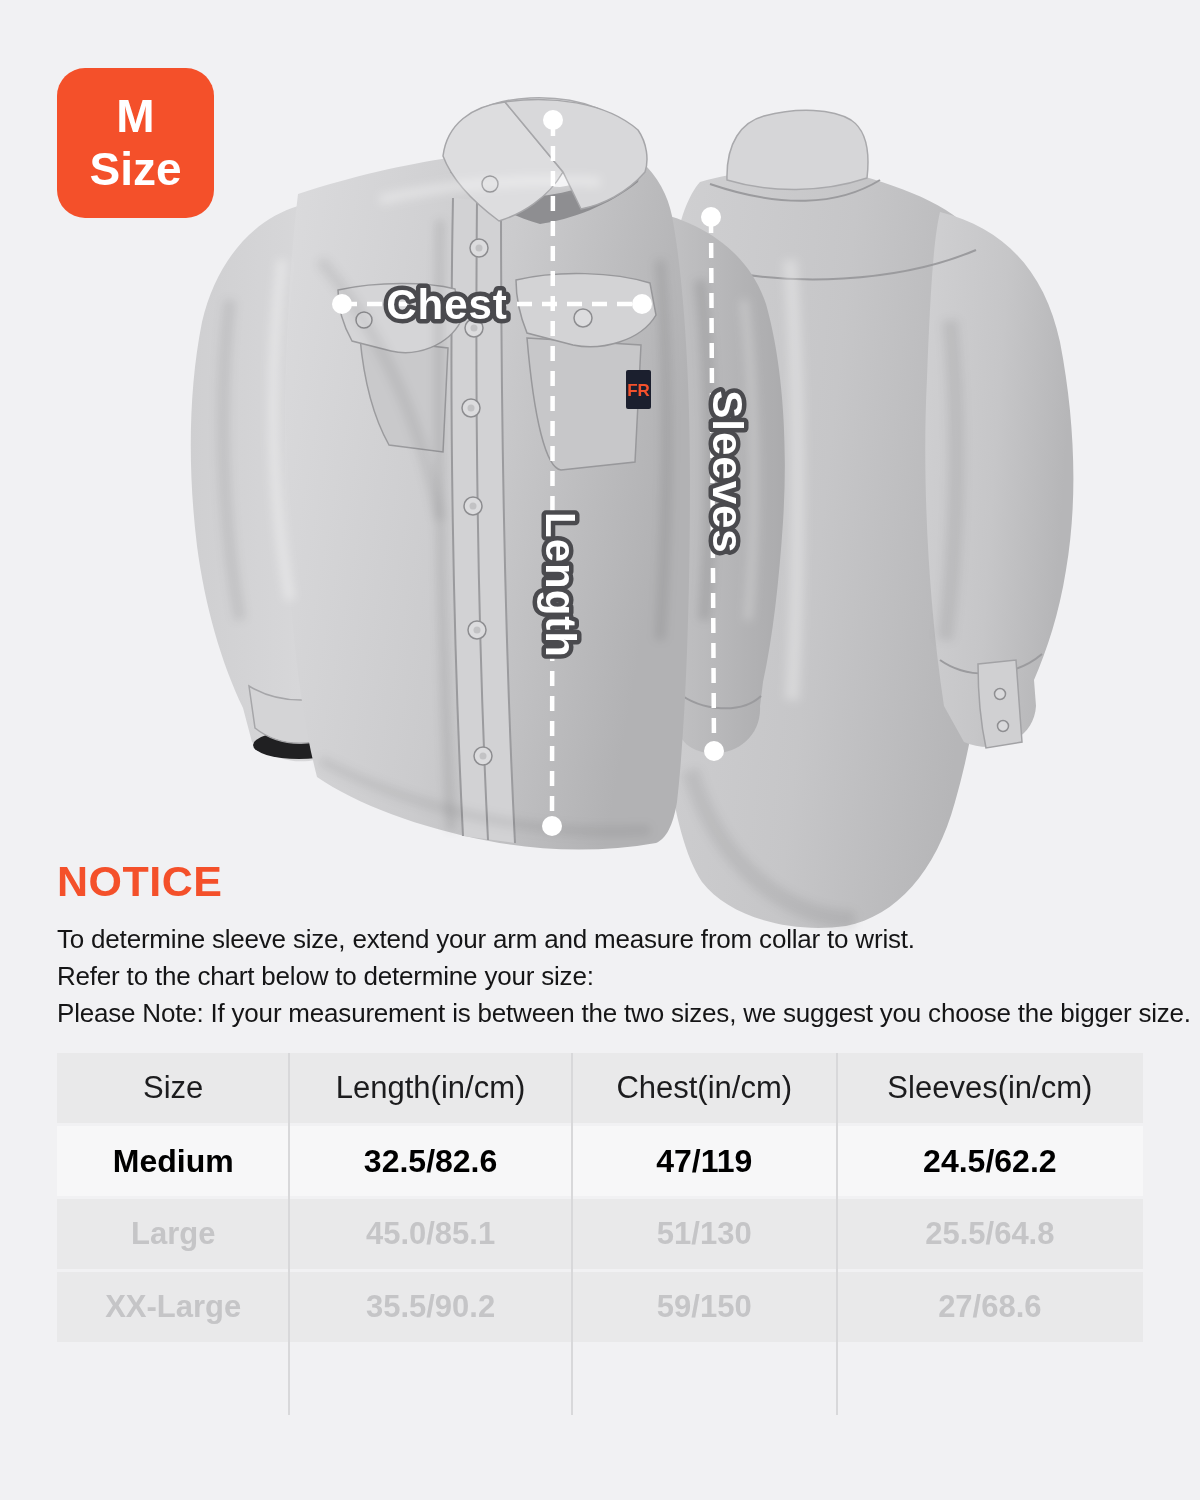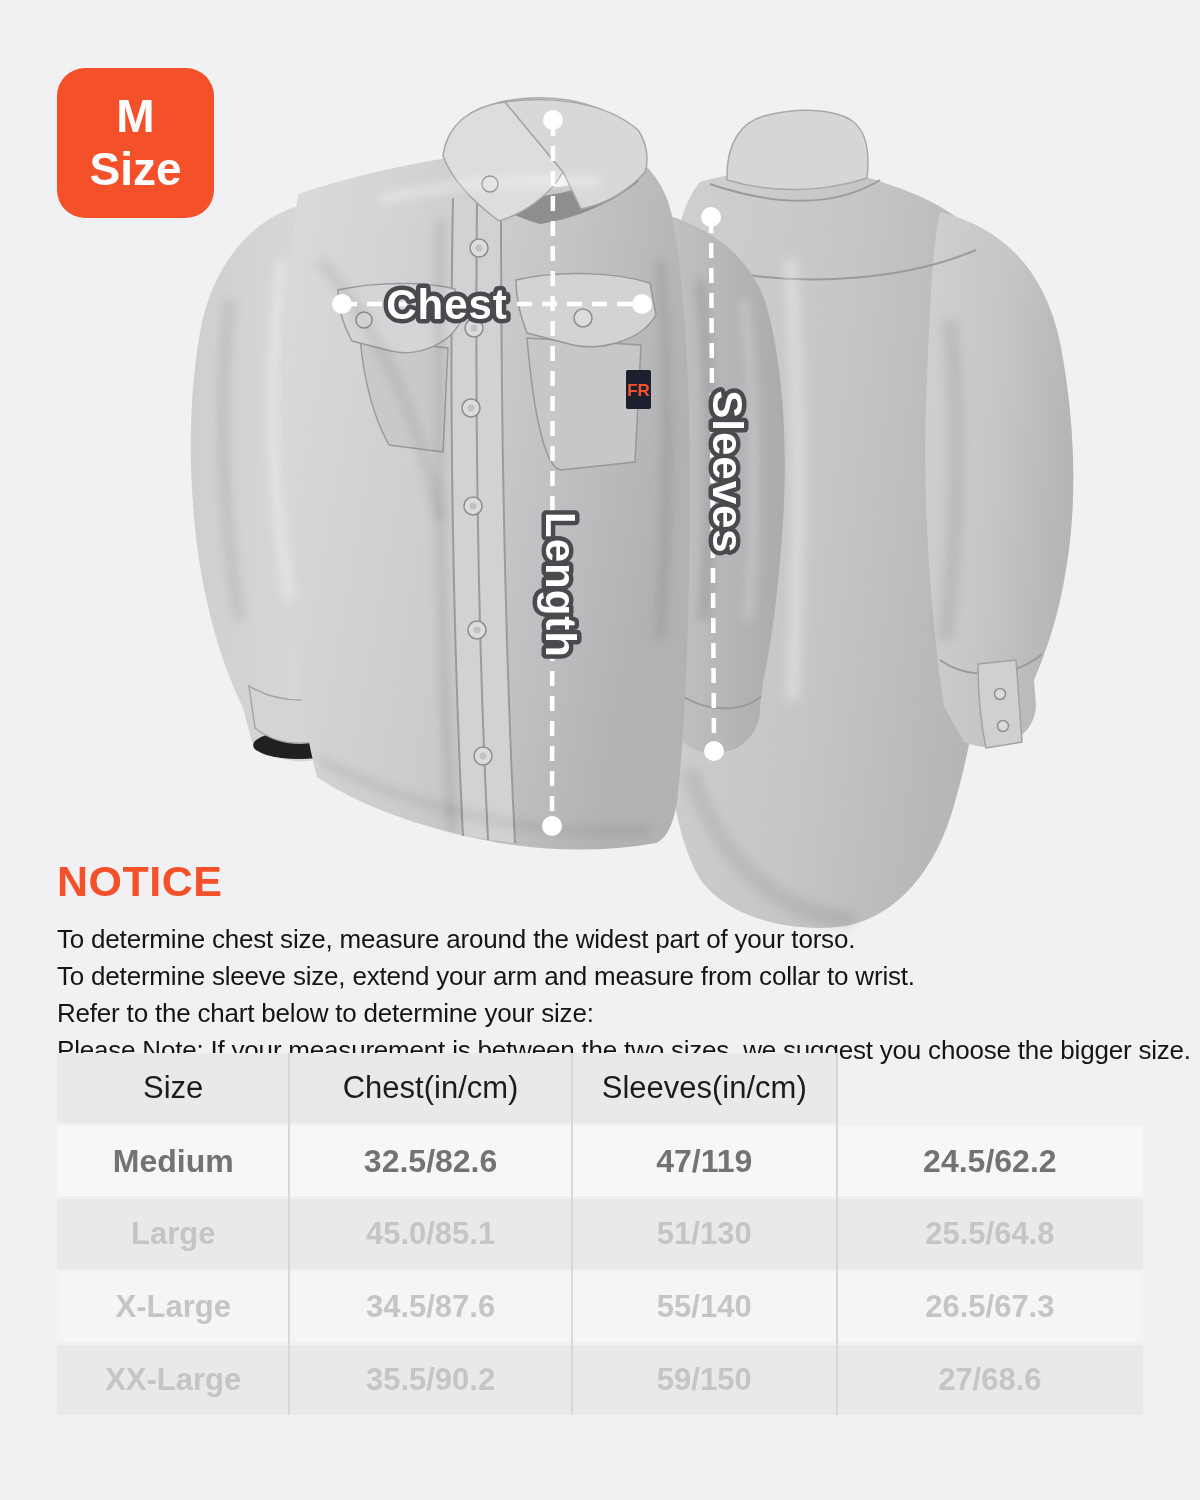"To determine chest size, measure" p { html: <p>To determine chest size, measure around the widest part of your torso.</p> -> none }
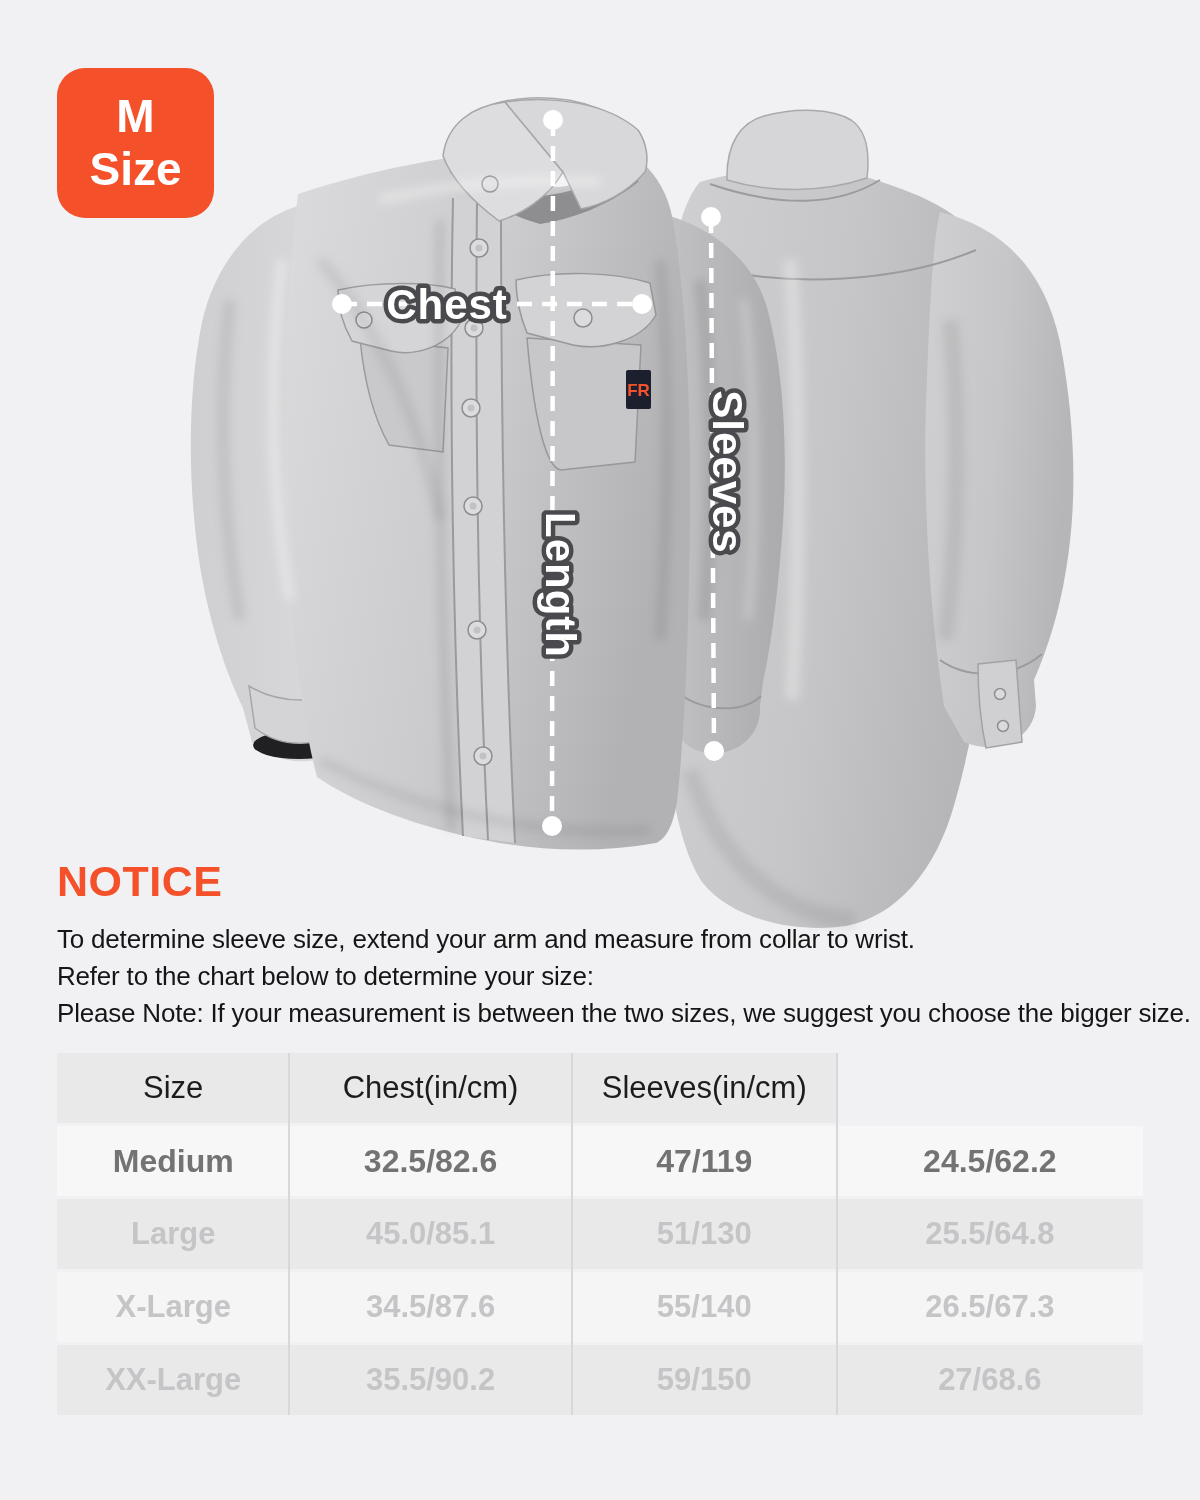"Length(in/cm)" div.tcell { html: none -> <div>Length(in/cm)</div> }
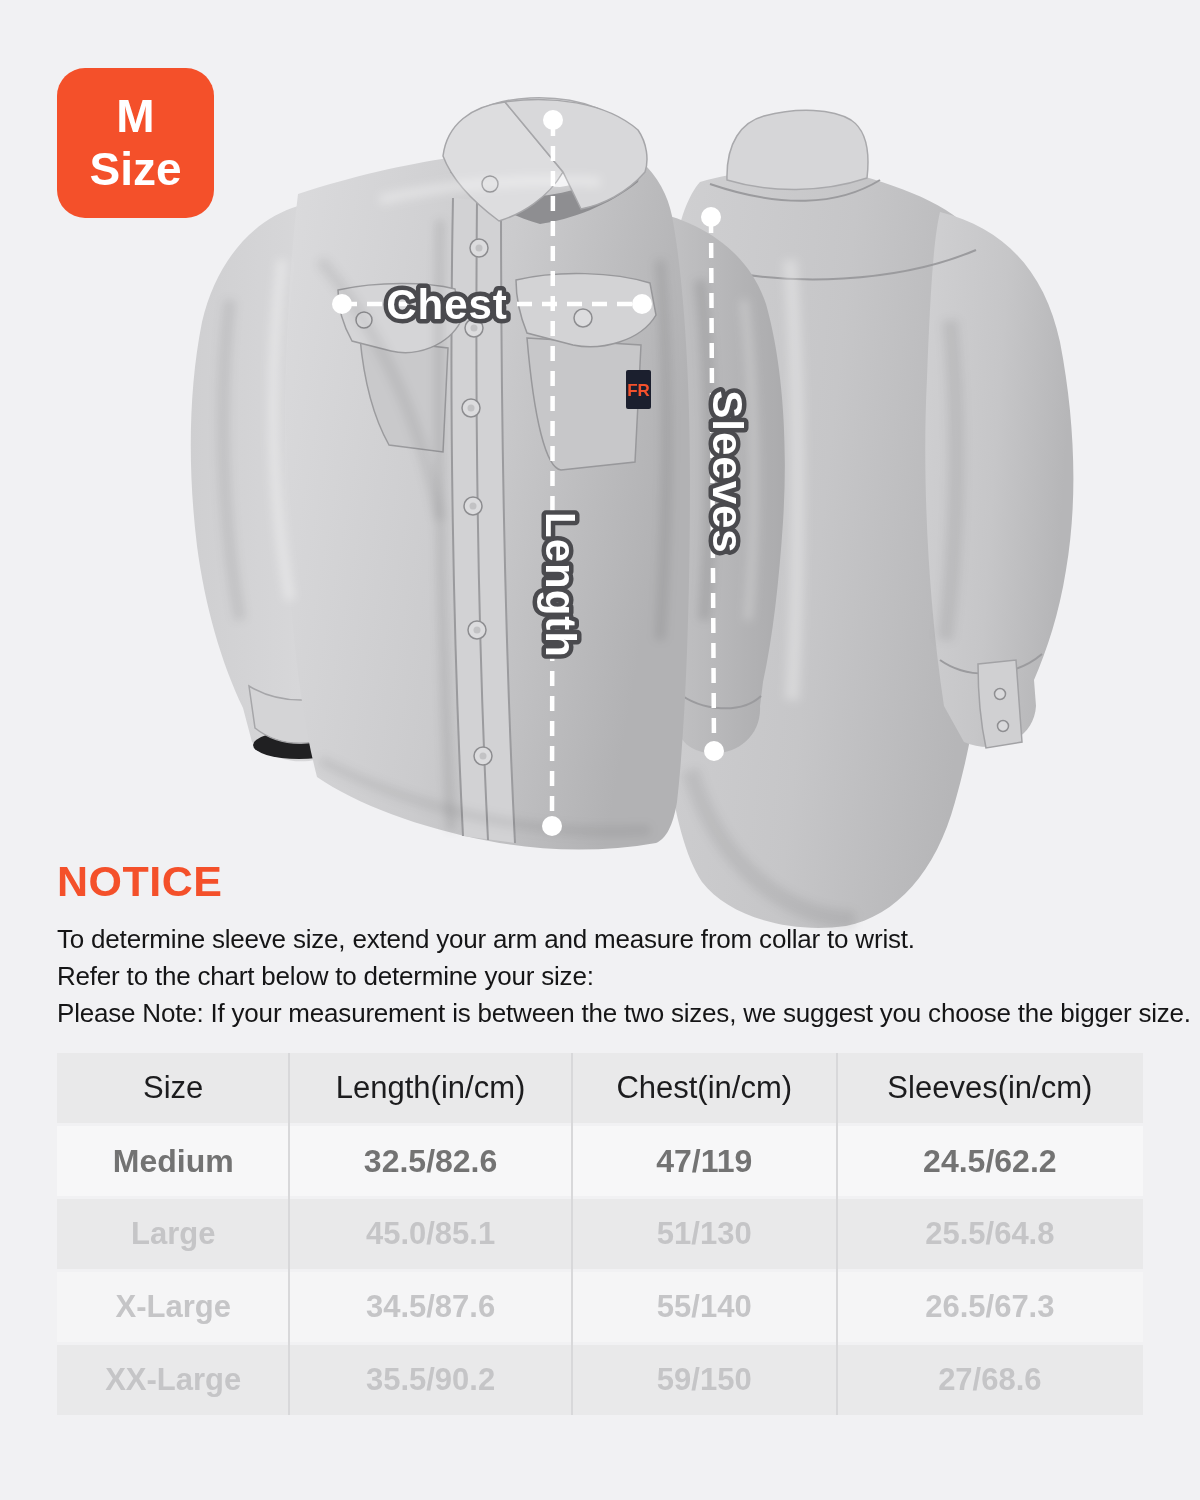"Medium" .r-medium .tcell { color: #737373 -> #000000 }
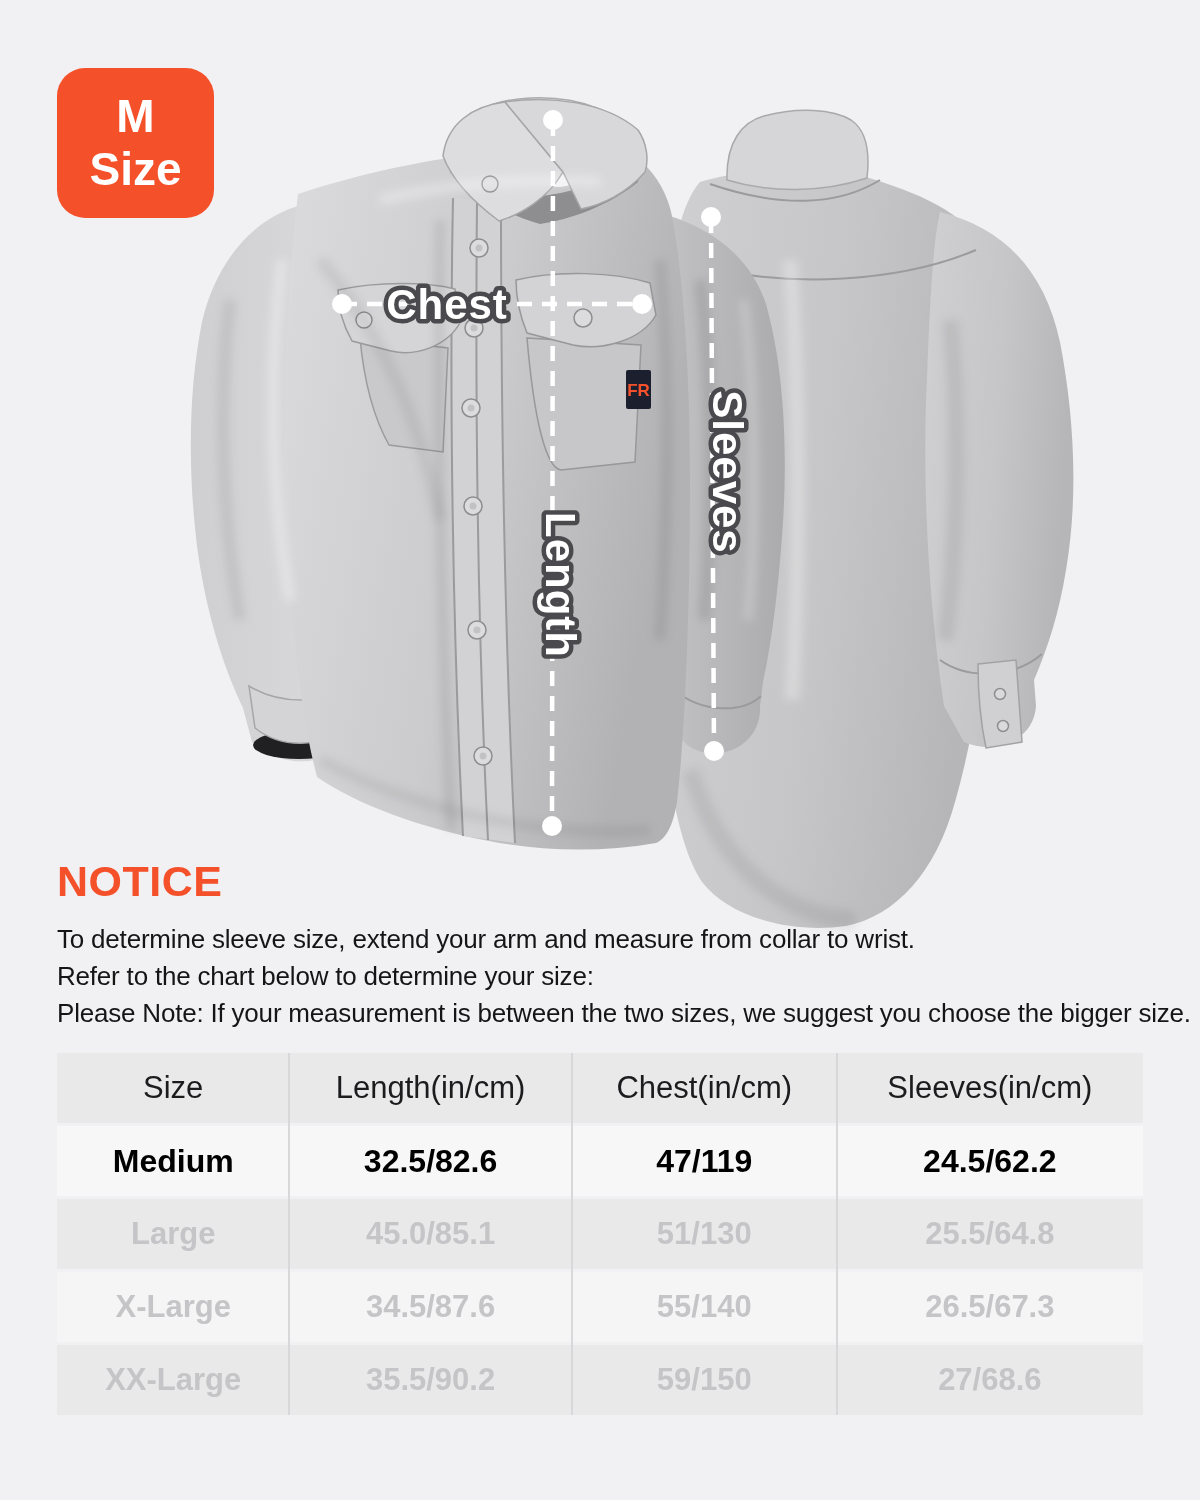"X-Large" div.trow { html: <div> <div>X-Large</div> <div>34.5/87.6</div> <div>55/140</div> <div>26.5/67.3</div> </div> -> none }
